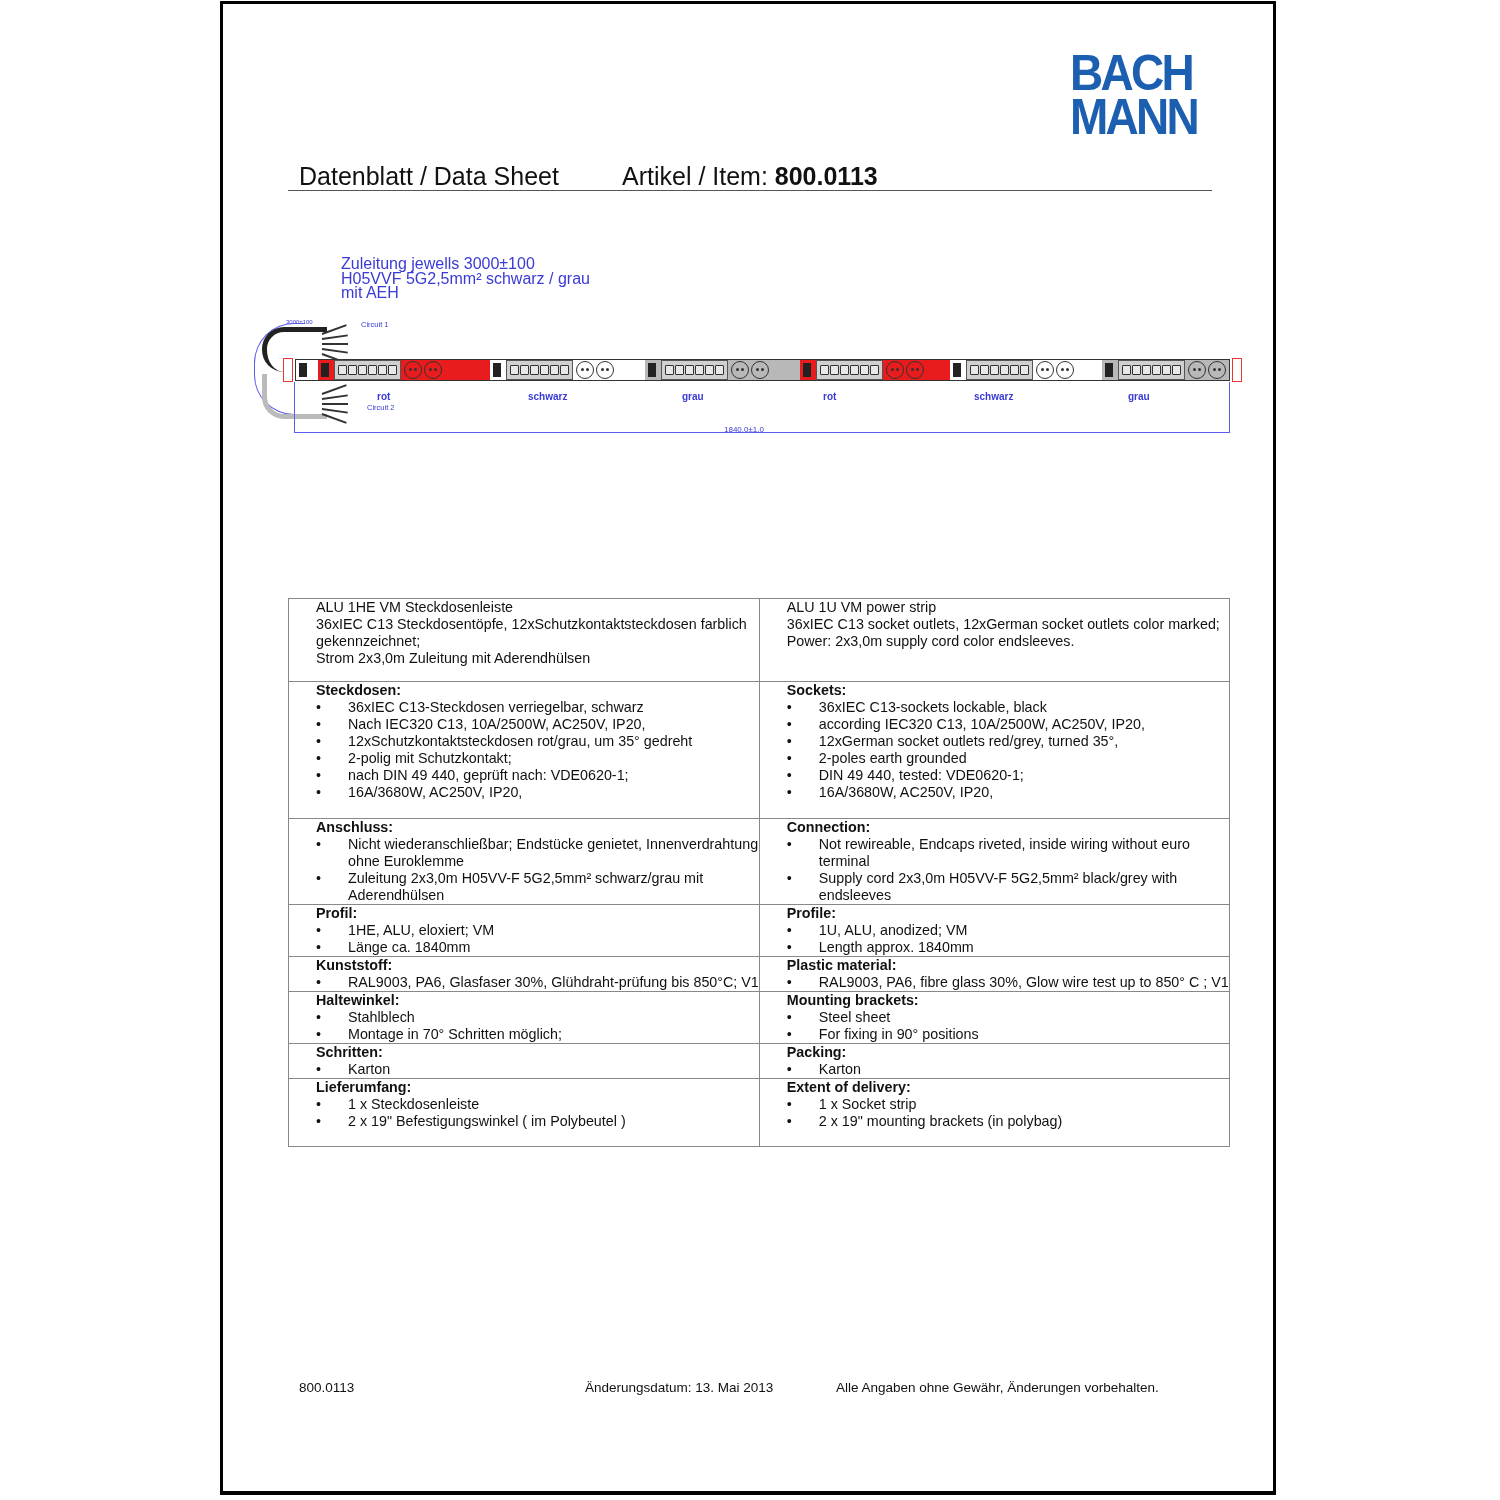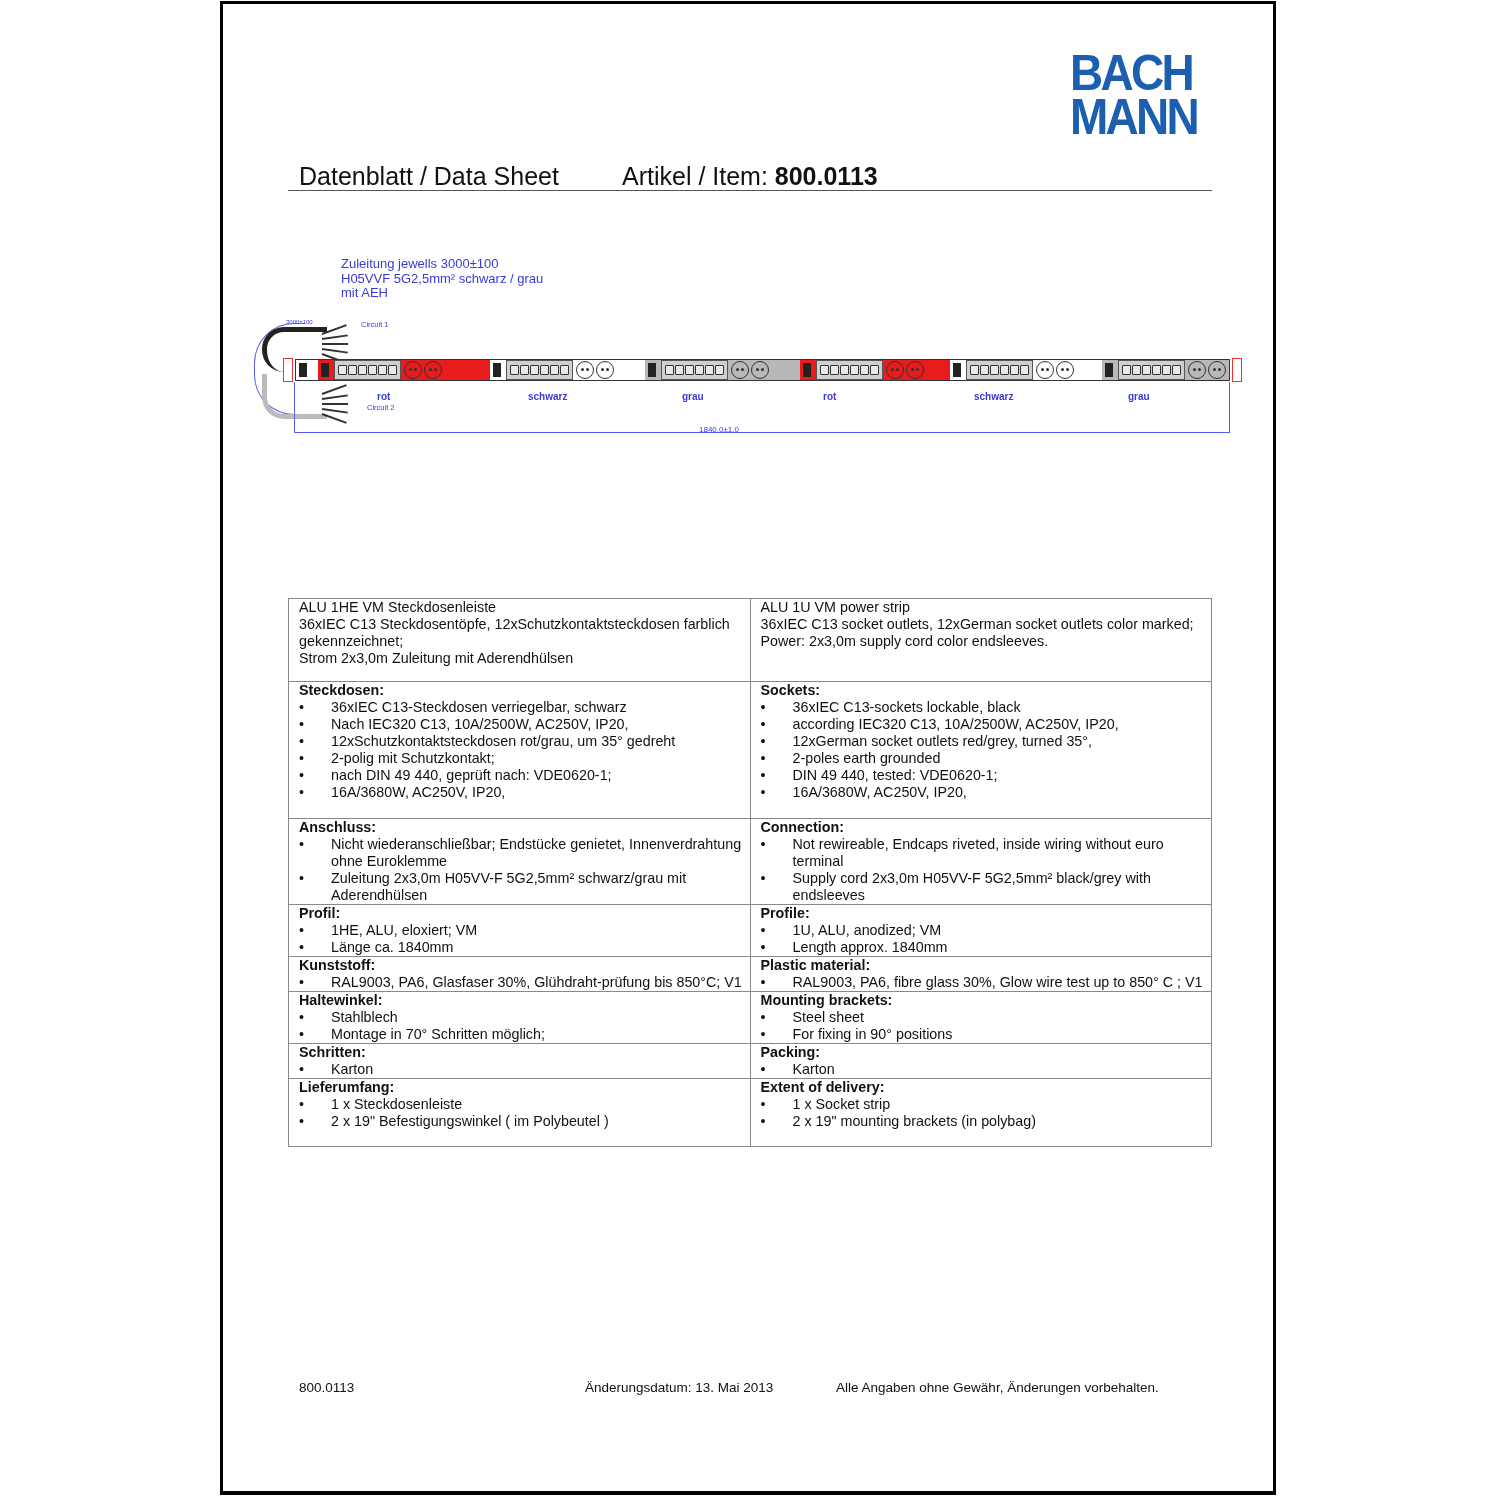"Zuleitung jewells 3000±100" .diag-note { font-size: 13px -> 16px }
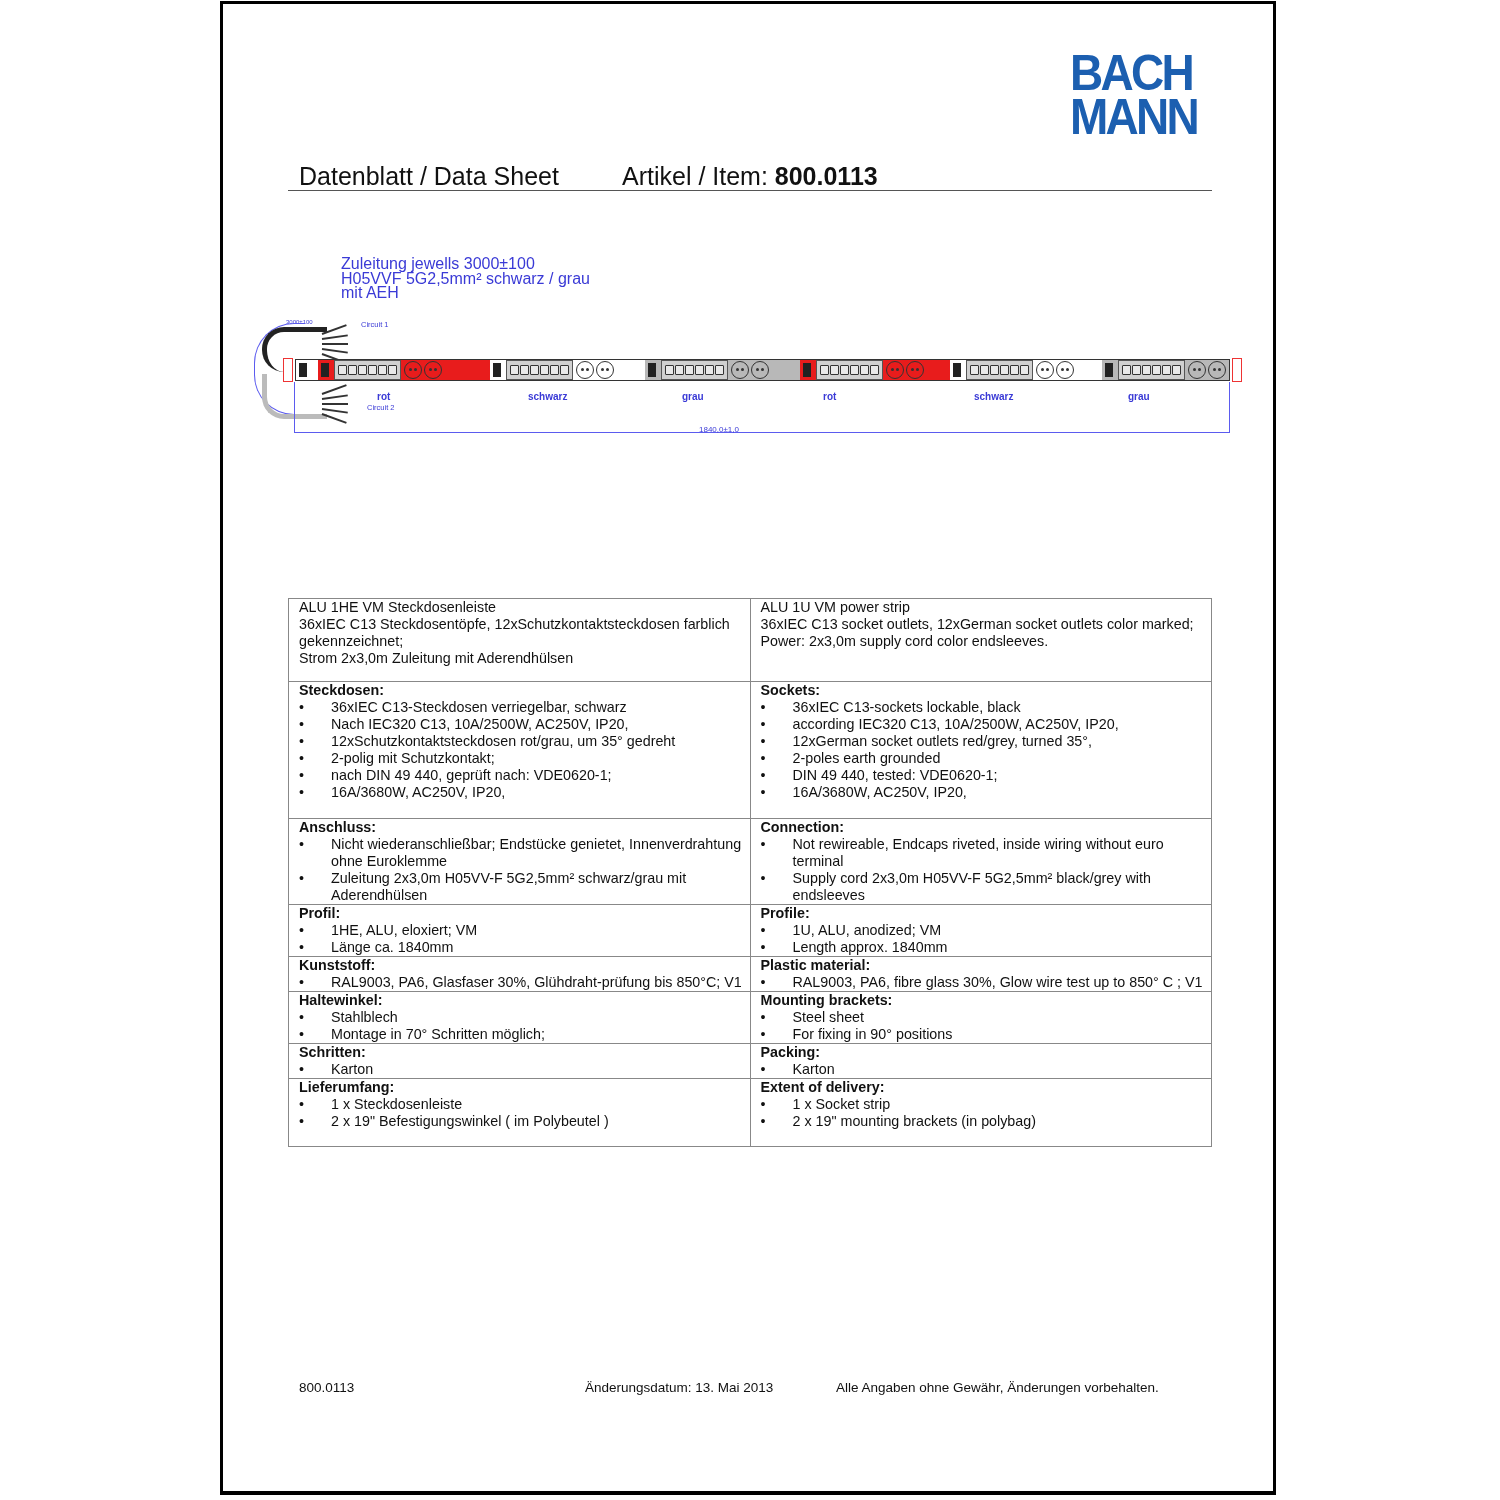"1840,0±1,0" .dim-label { left: 699px -> 724px }
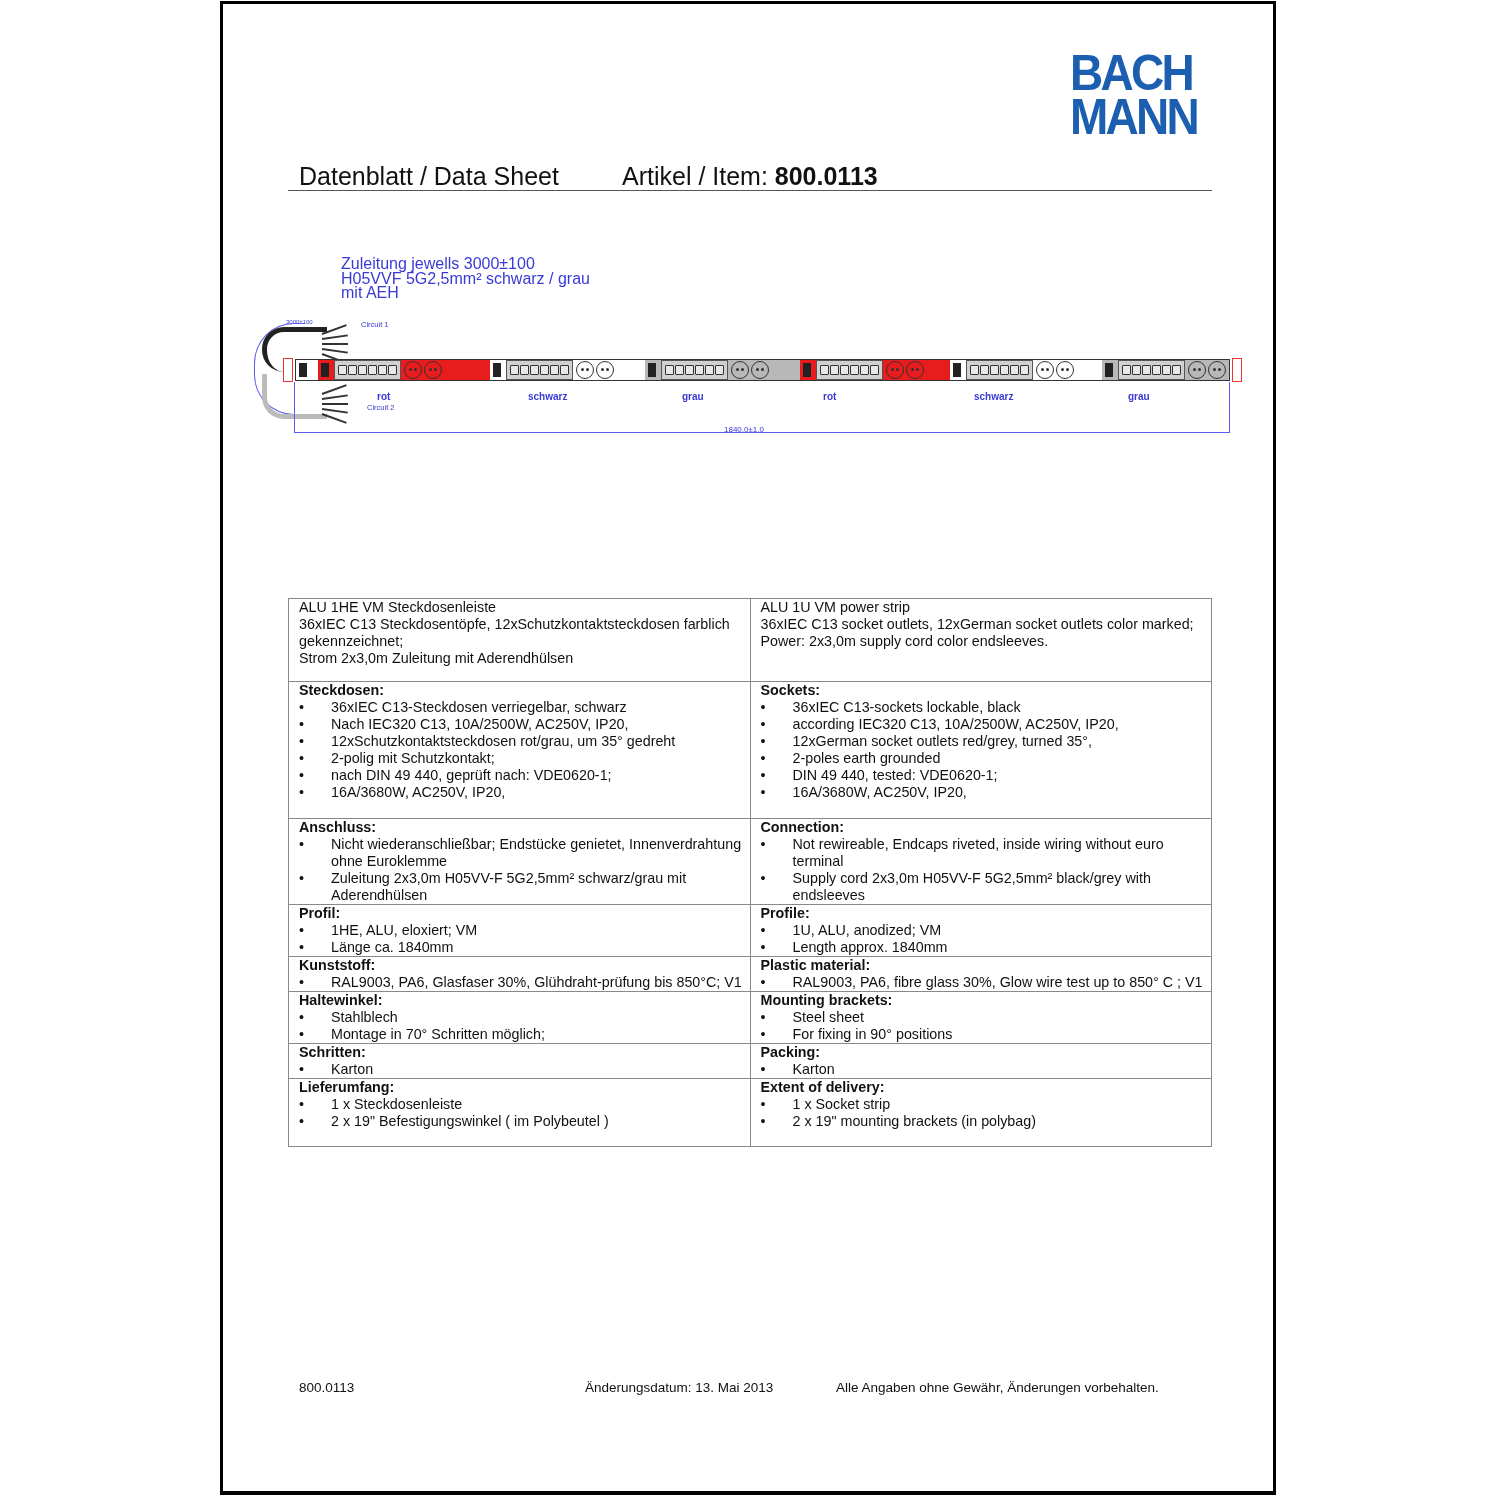"ALU 1HE VM Steckdosenleiste" table.spec td { padding: 0 0 0 10px -> 0 0 0 27px }
